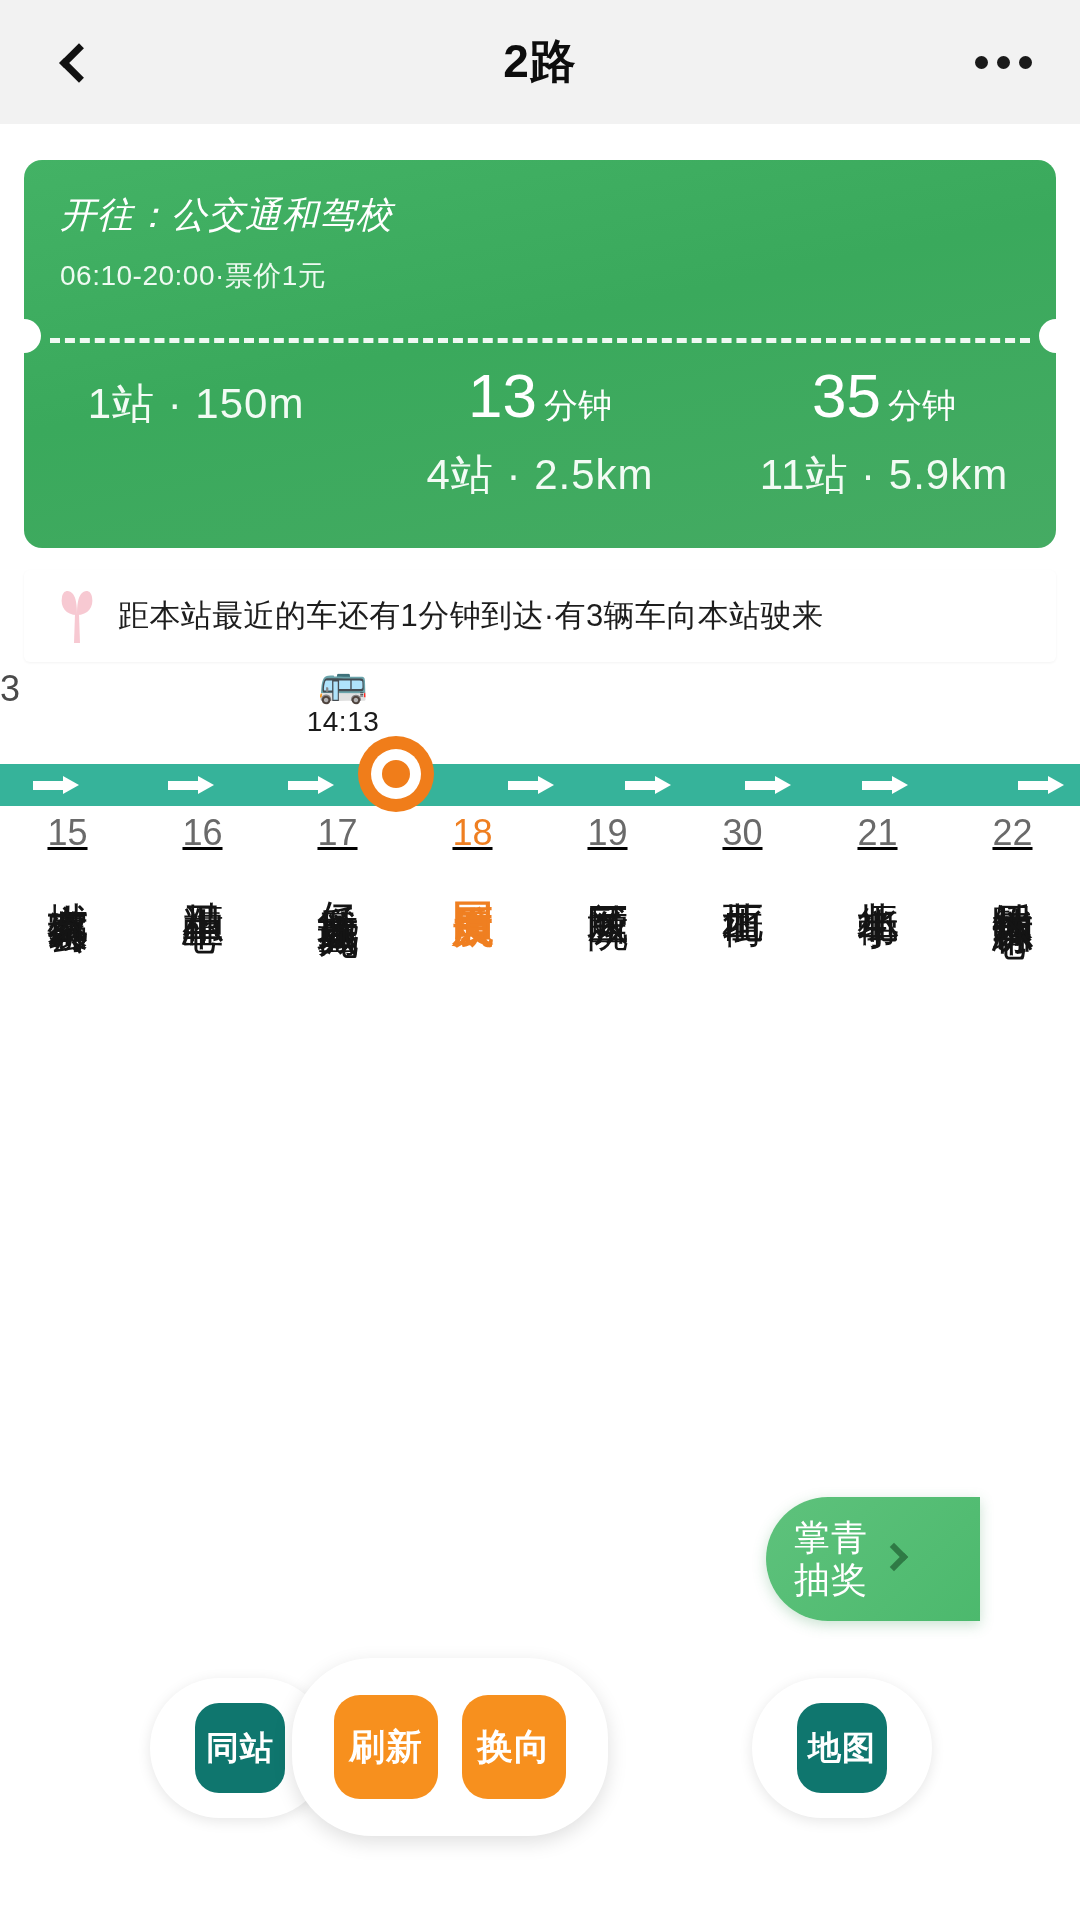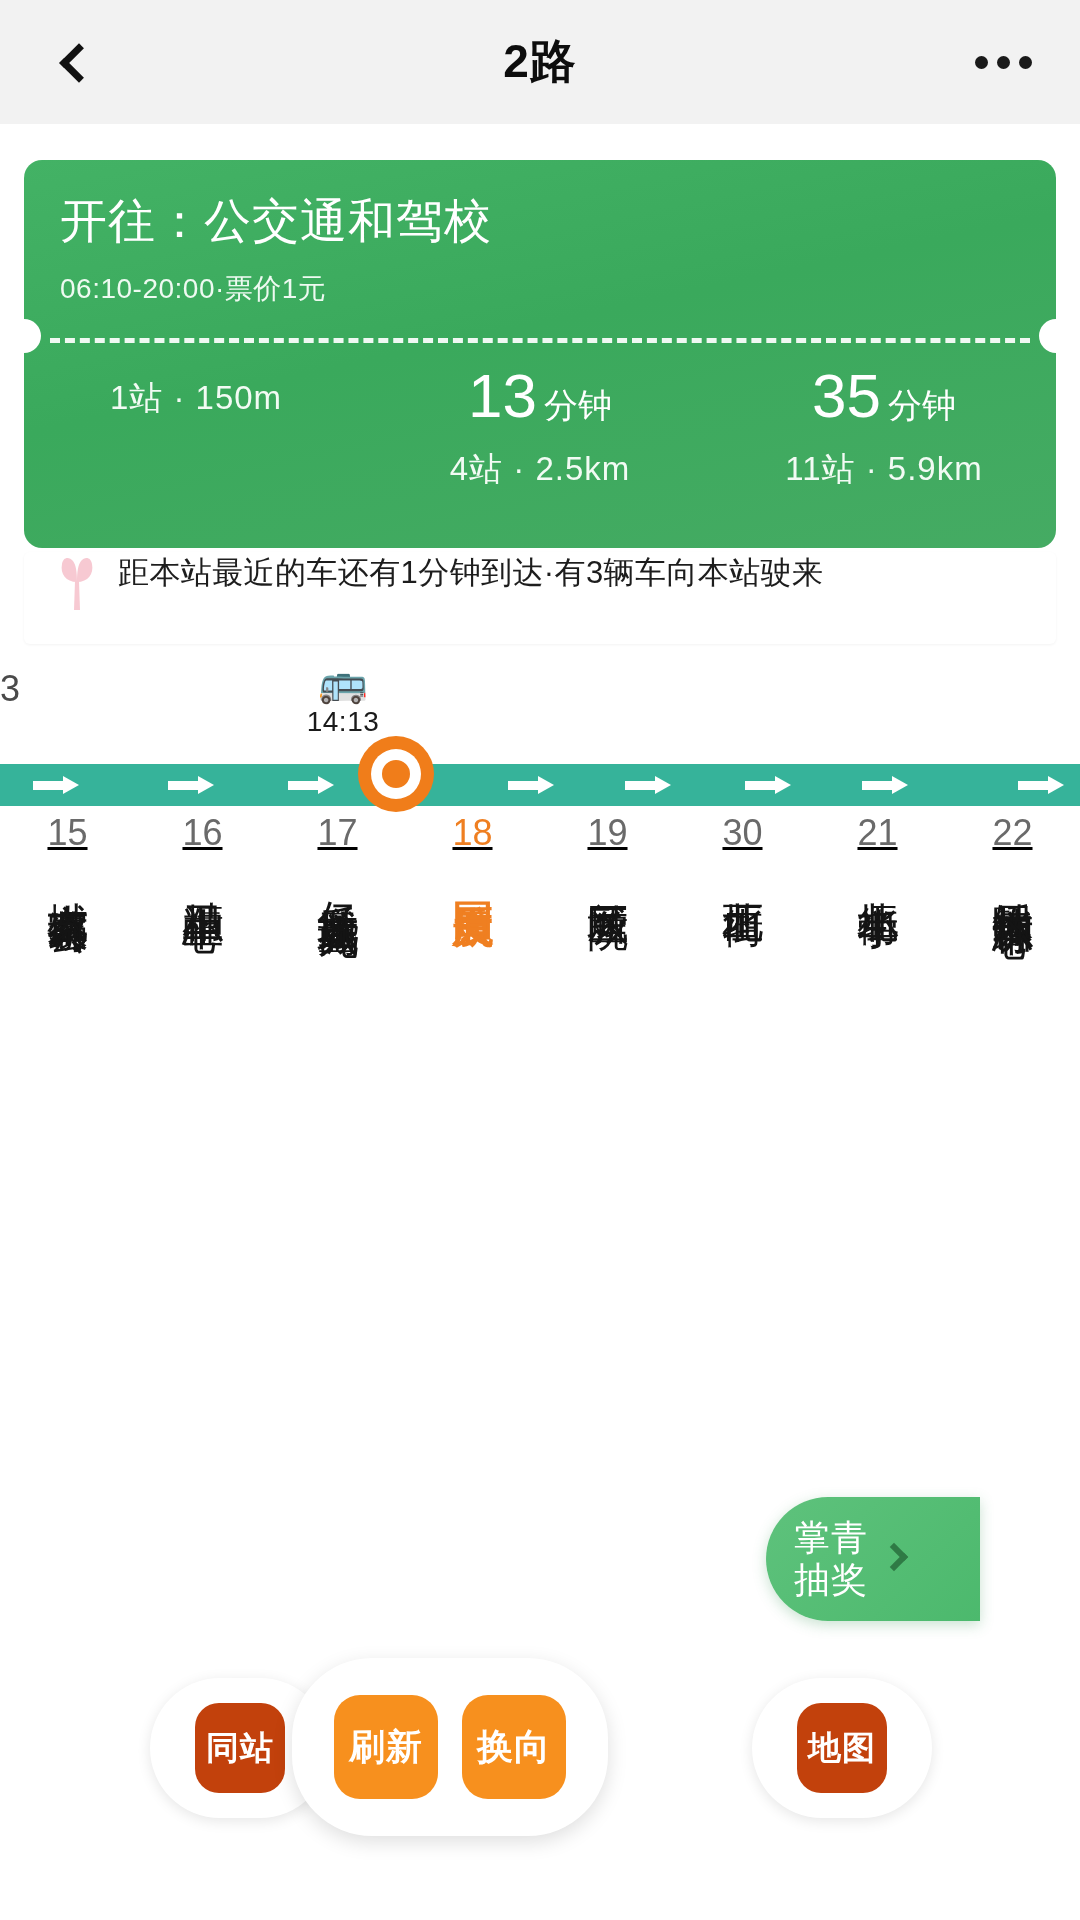"开往：公交通和驾校" .dest { font-size: 47px -> 36px; font-style: none -> italic }
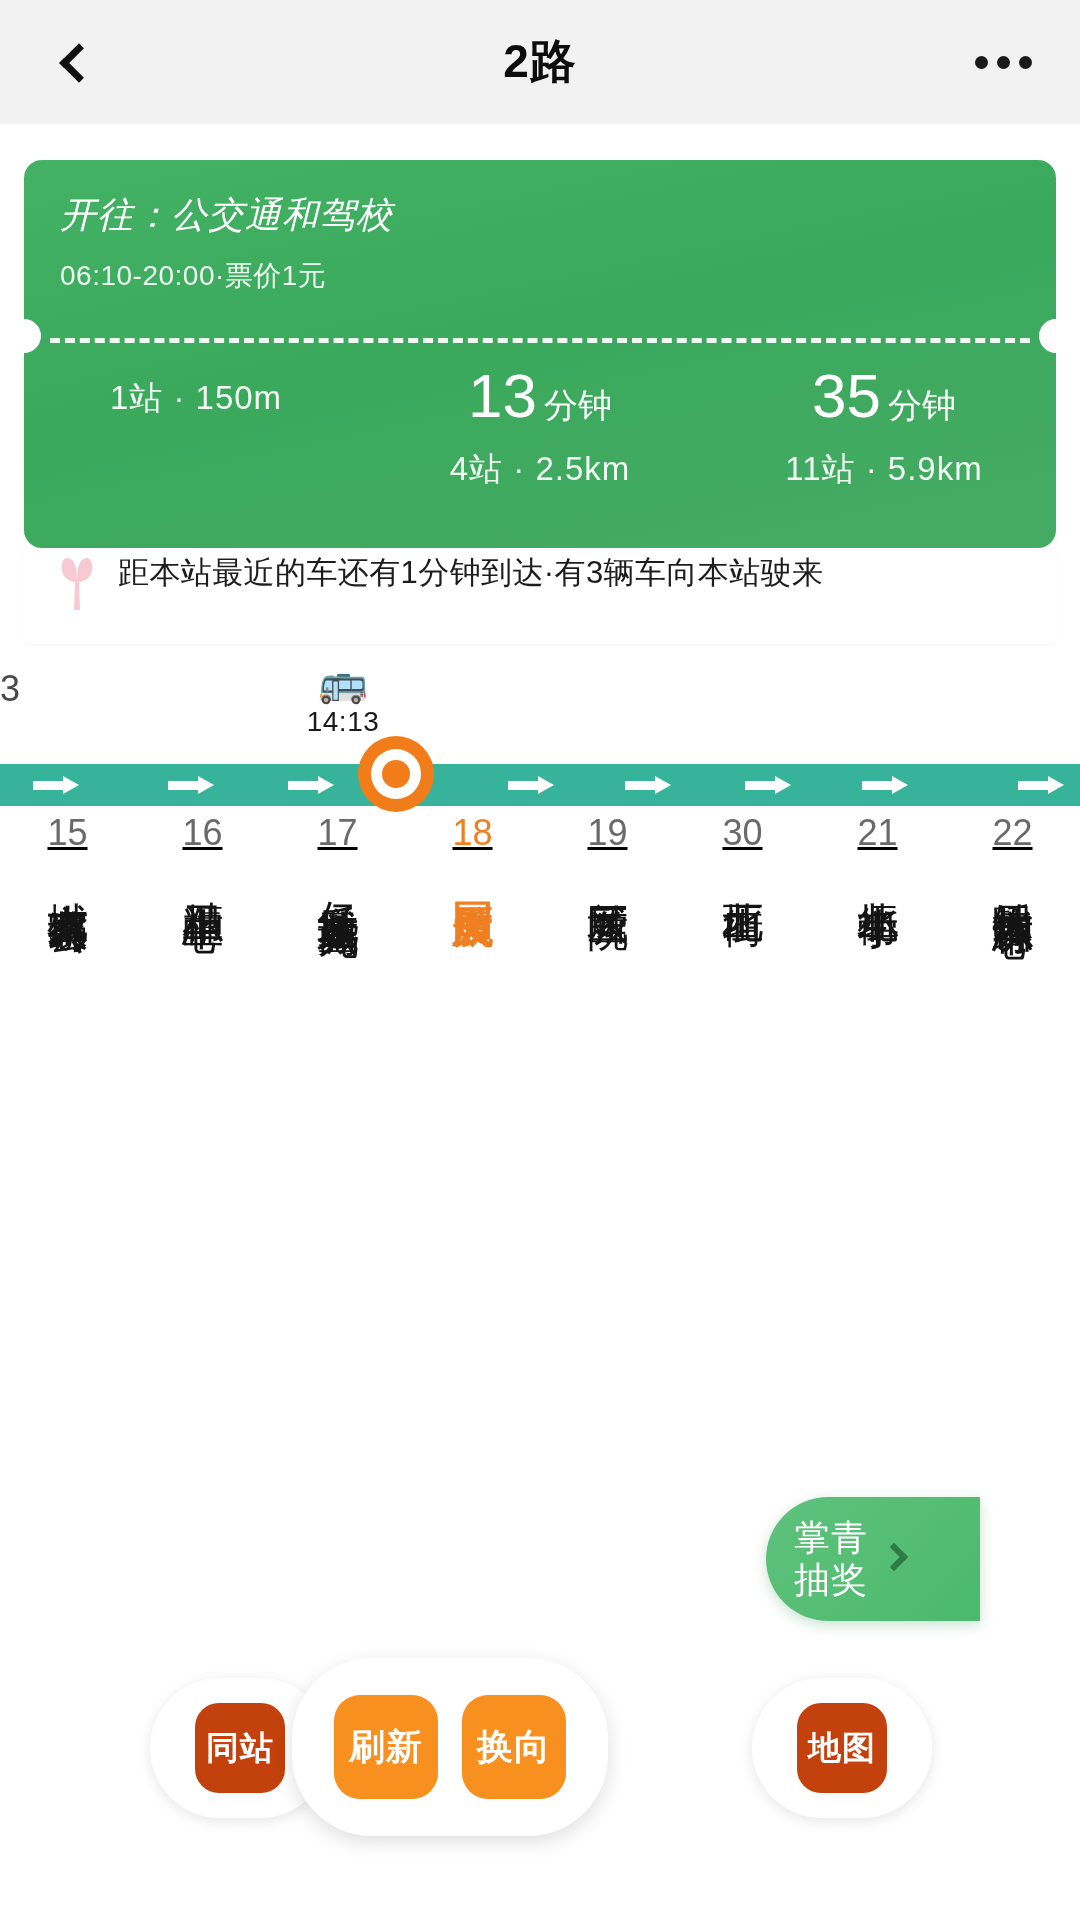"1站 · 150m" .eta-sub { font-size: 33px -> 42px }
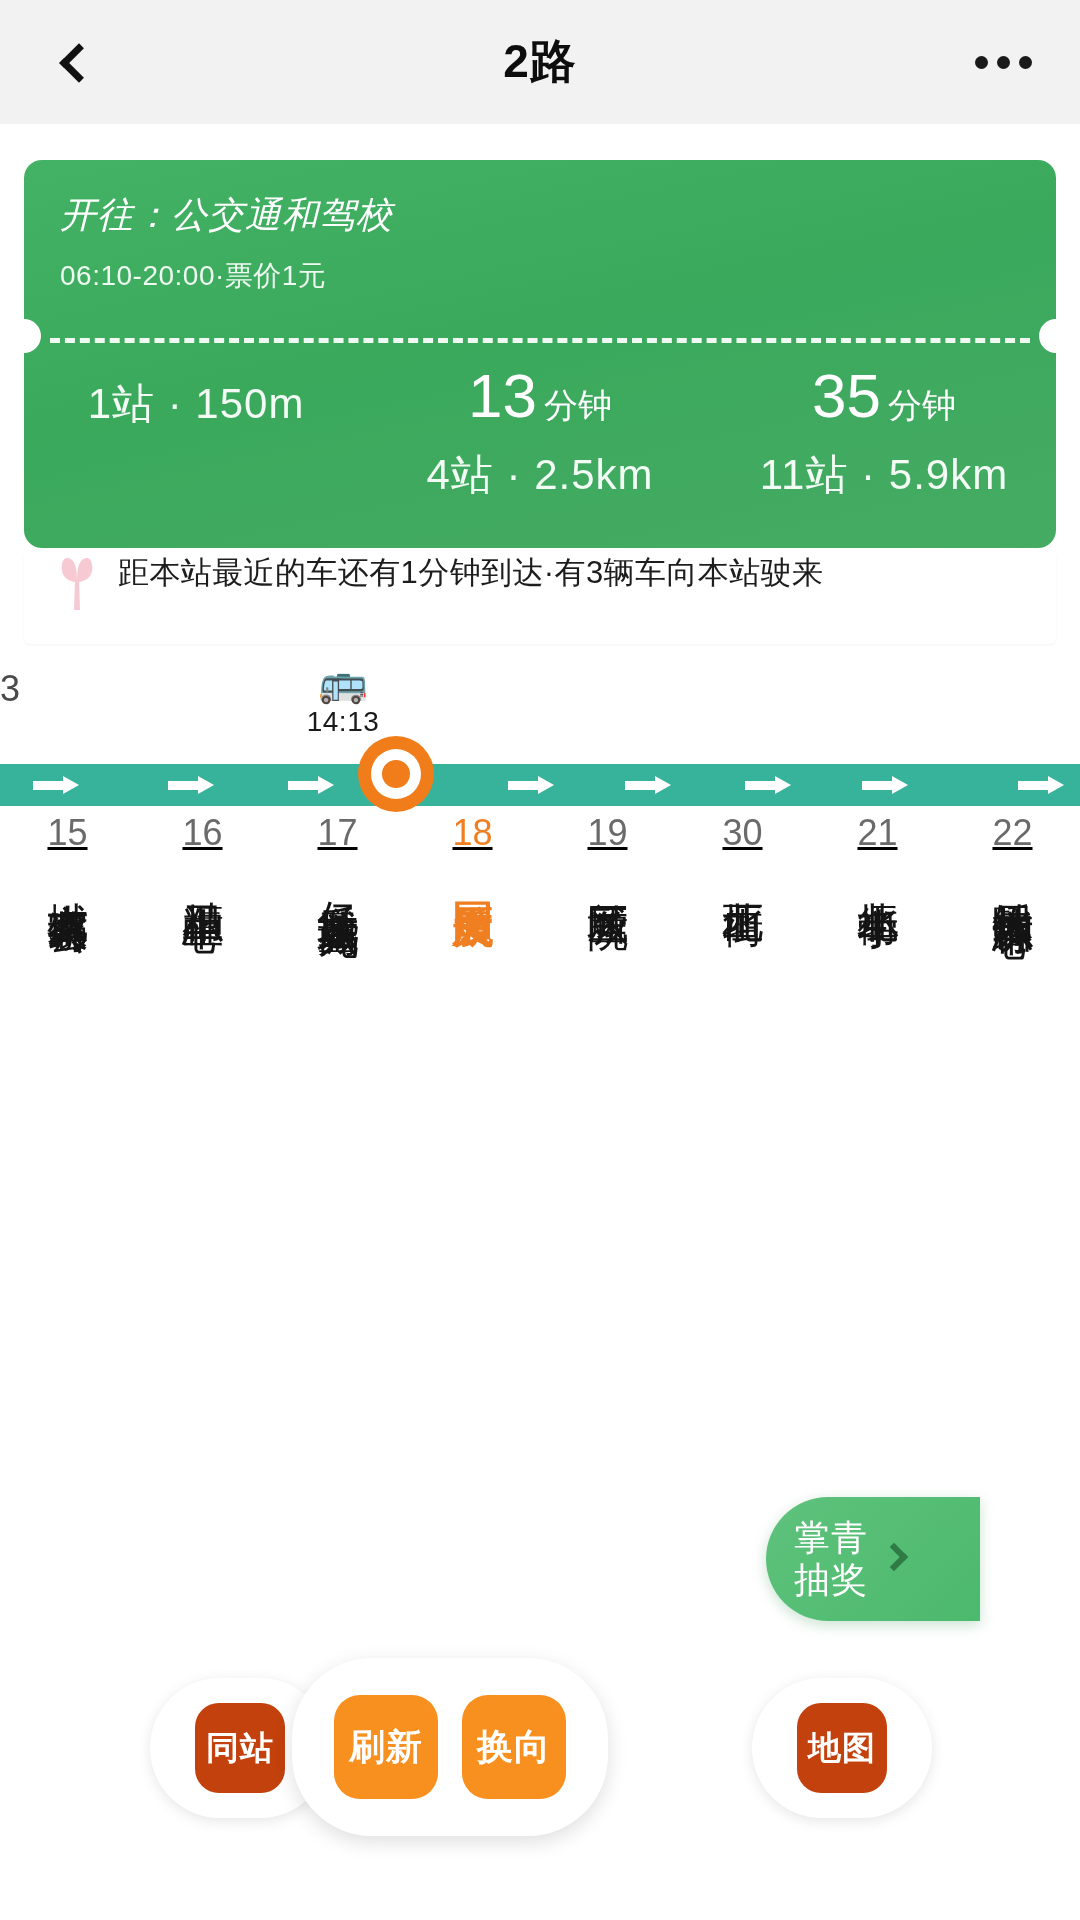"距本站最近的车还有1分钟到达·有3辆车向本站驶来" .notice { align-items: flex-start -> center; top: 552px -> 570px }
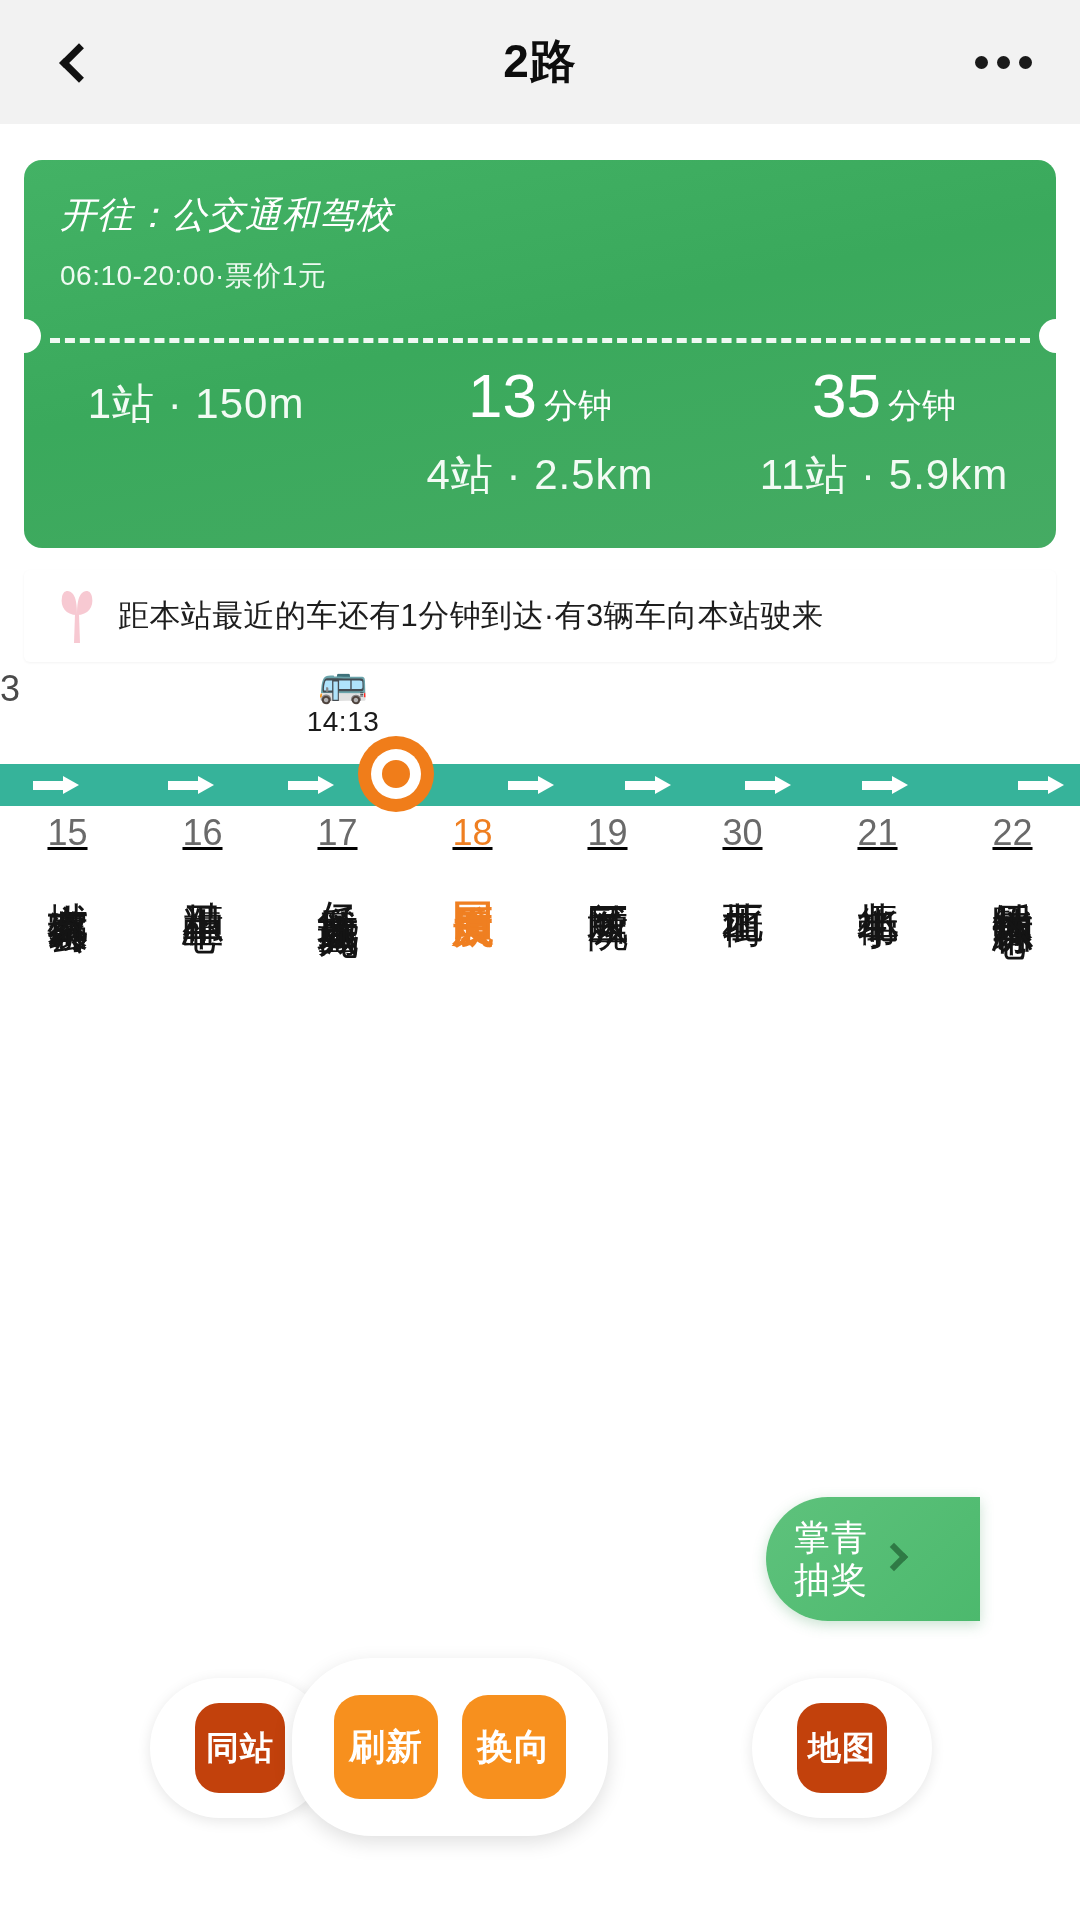"同站" .sq.green { background: #c2410c -> #0f766e }
